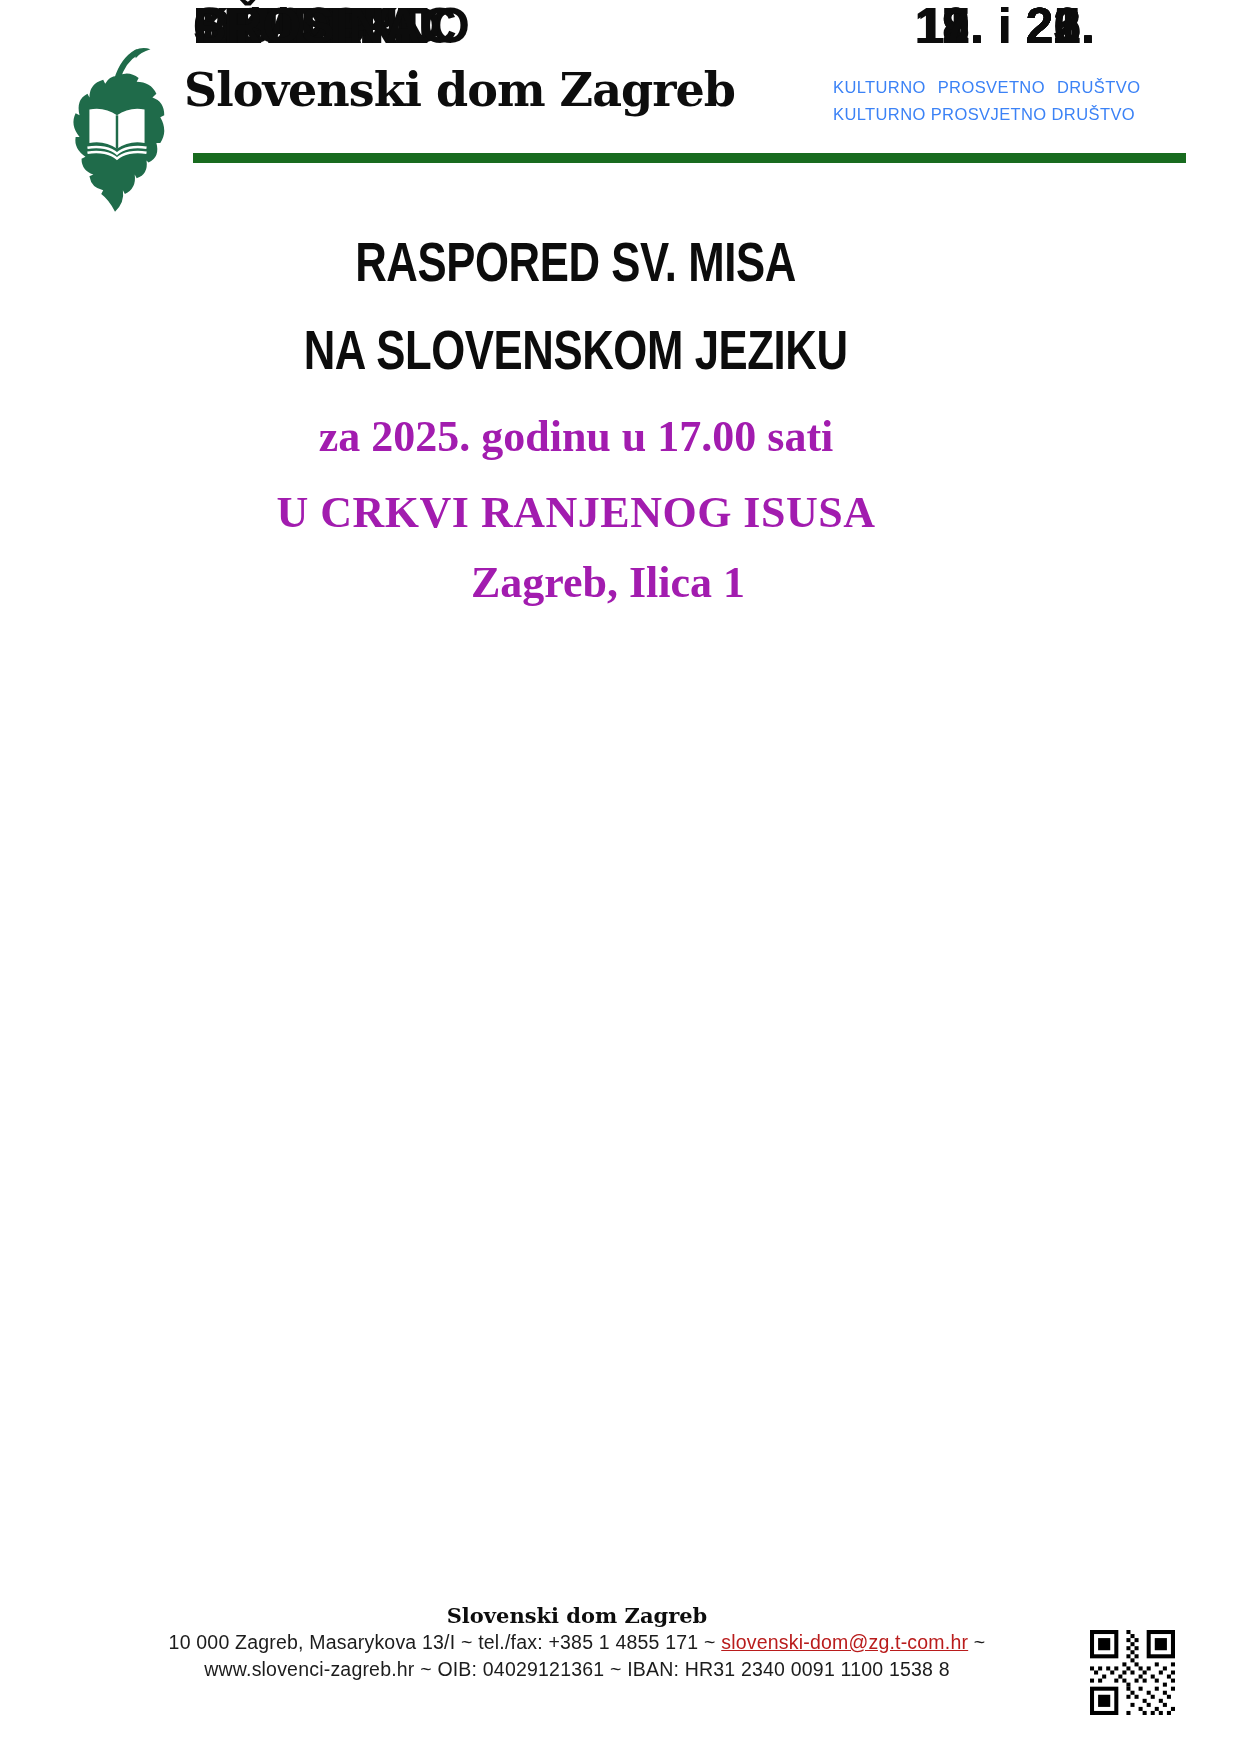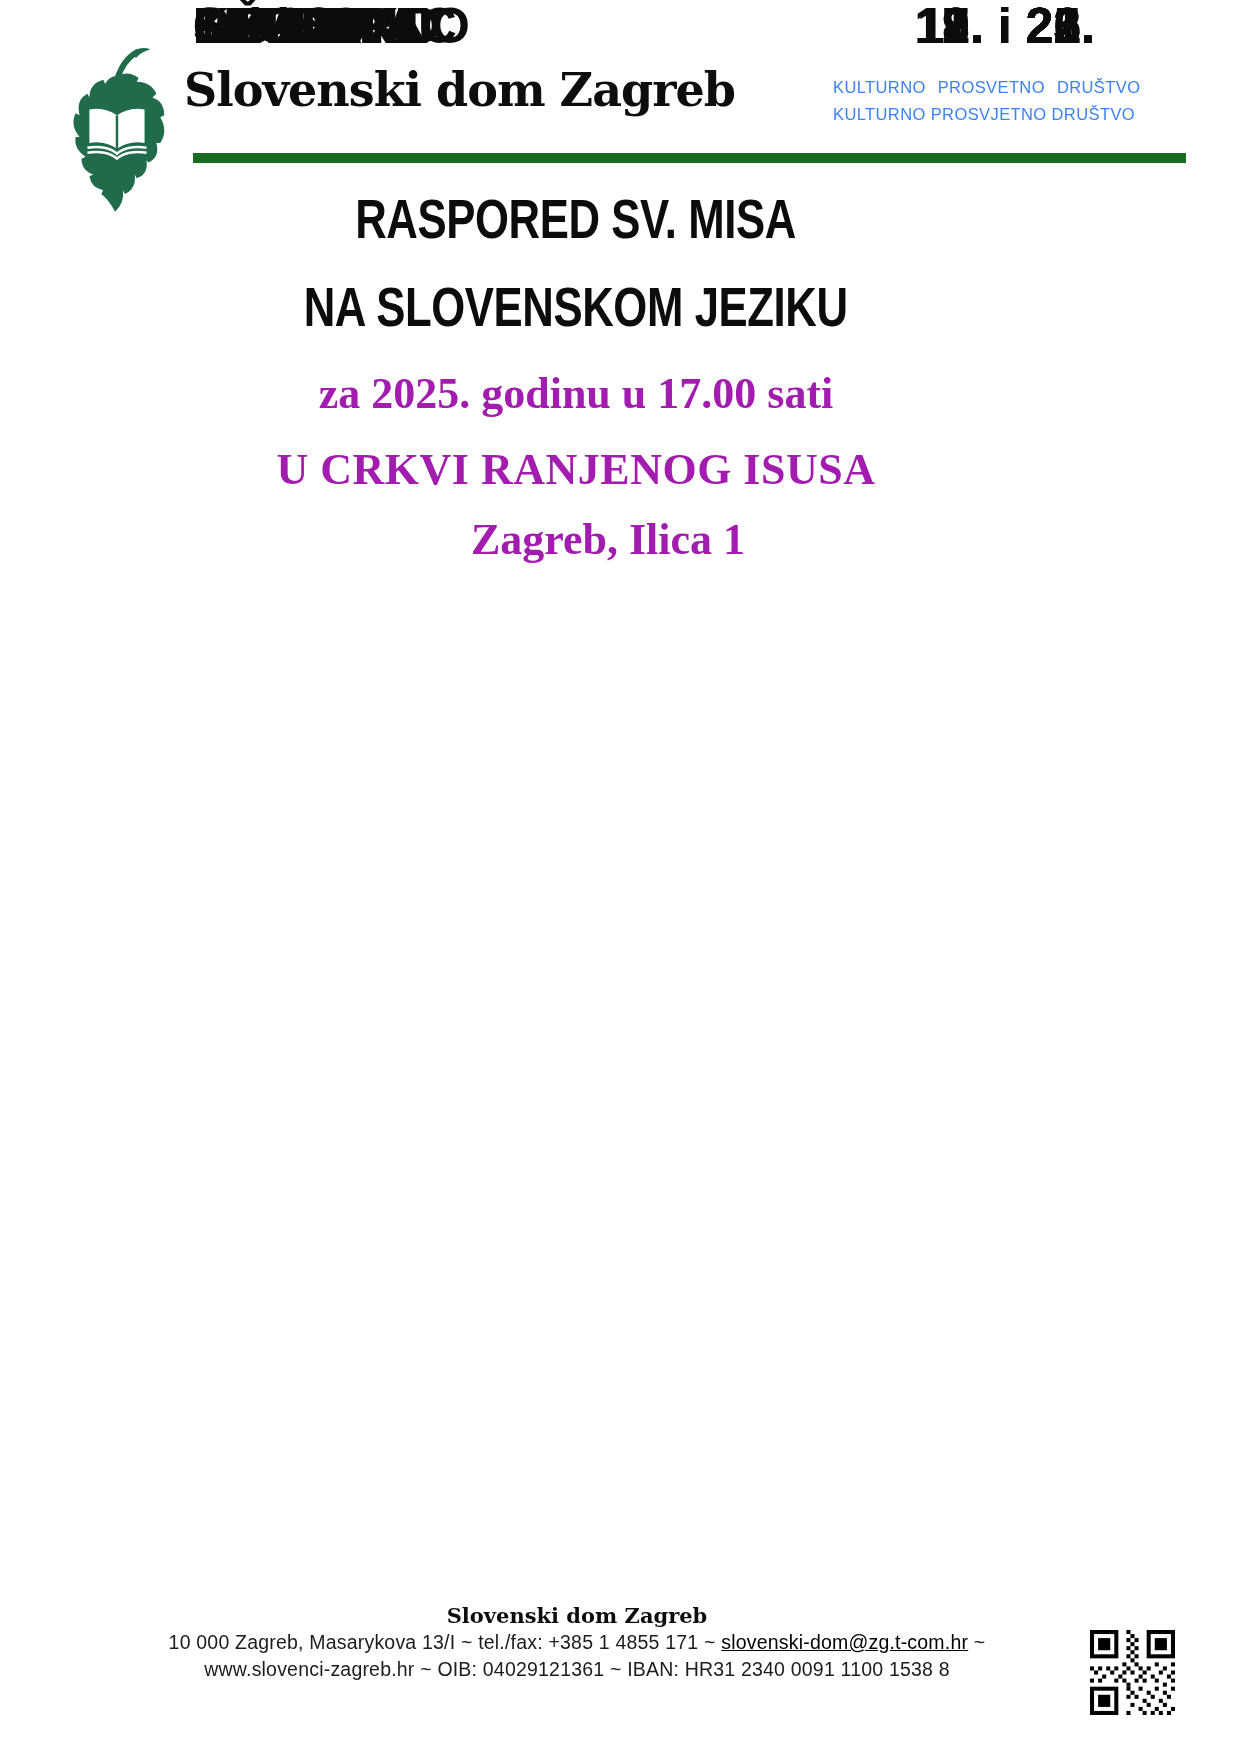"RASPORED SV. MISA" .tline { margin-top: none -> 43px }
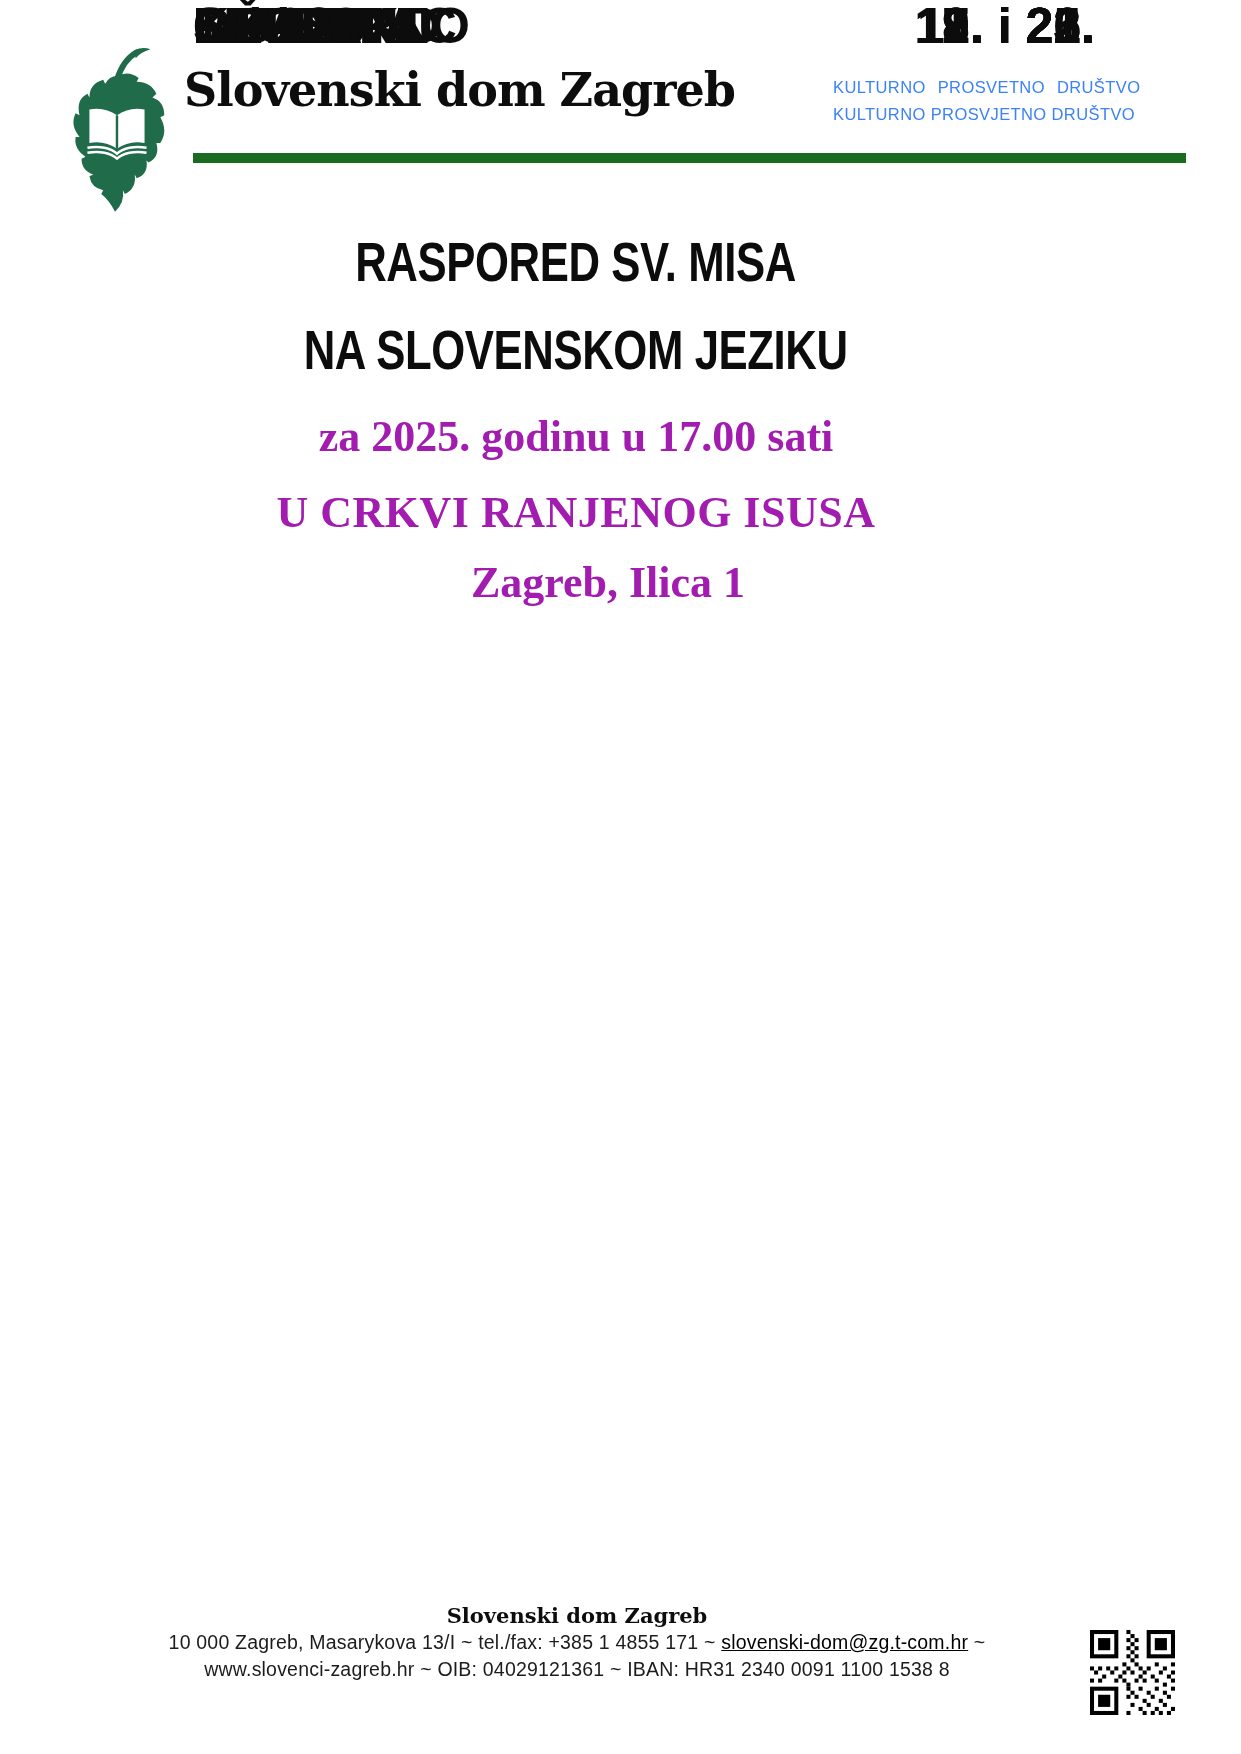"slovenski-dom@zg.t-com.hr" .footer a { color: #000000 -> #b91c1c }
